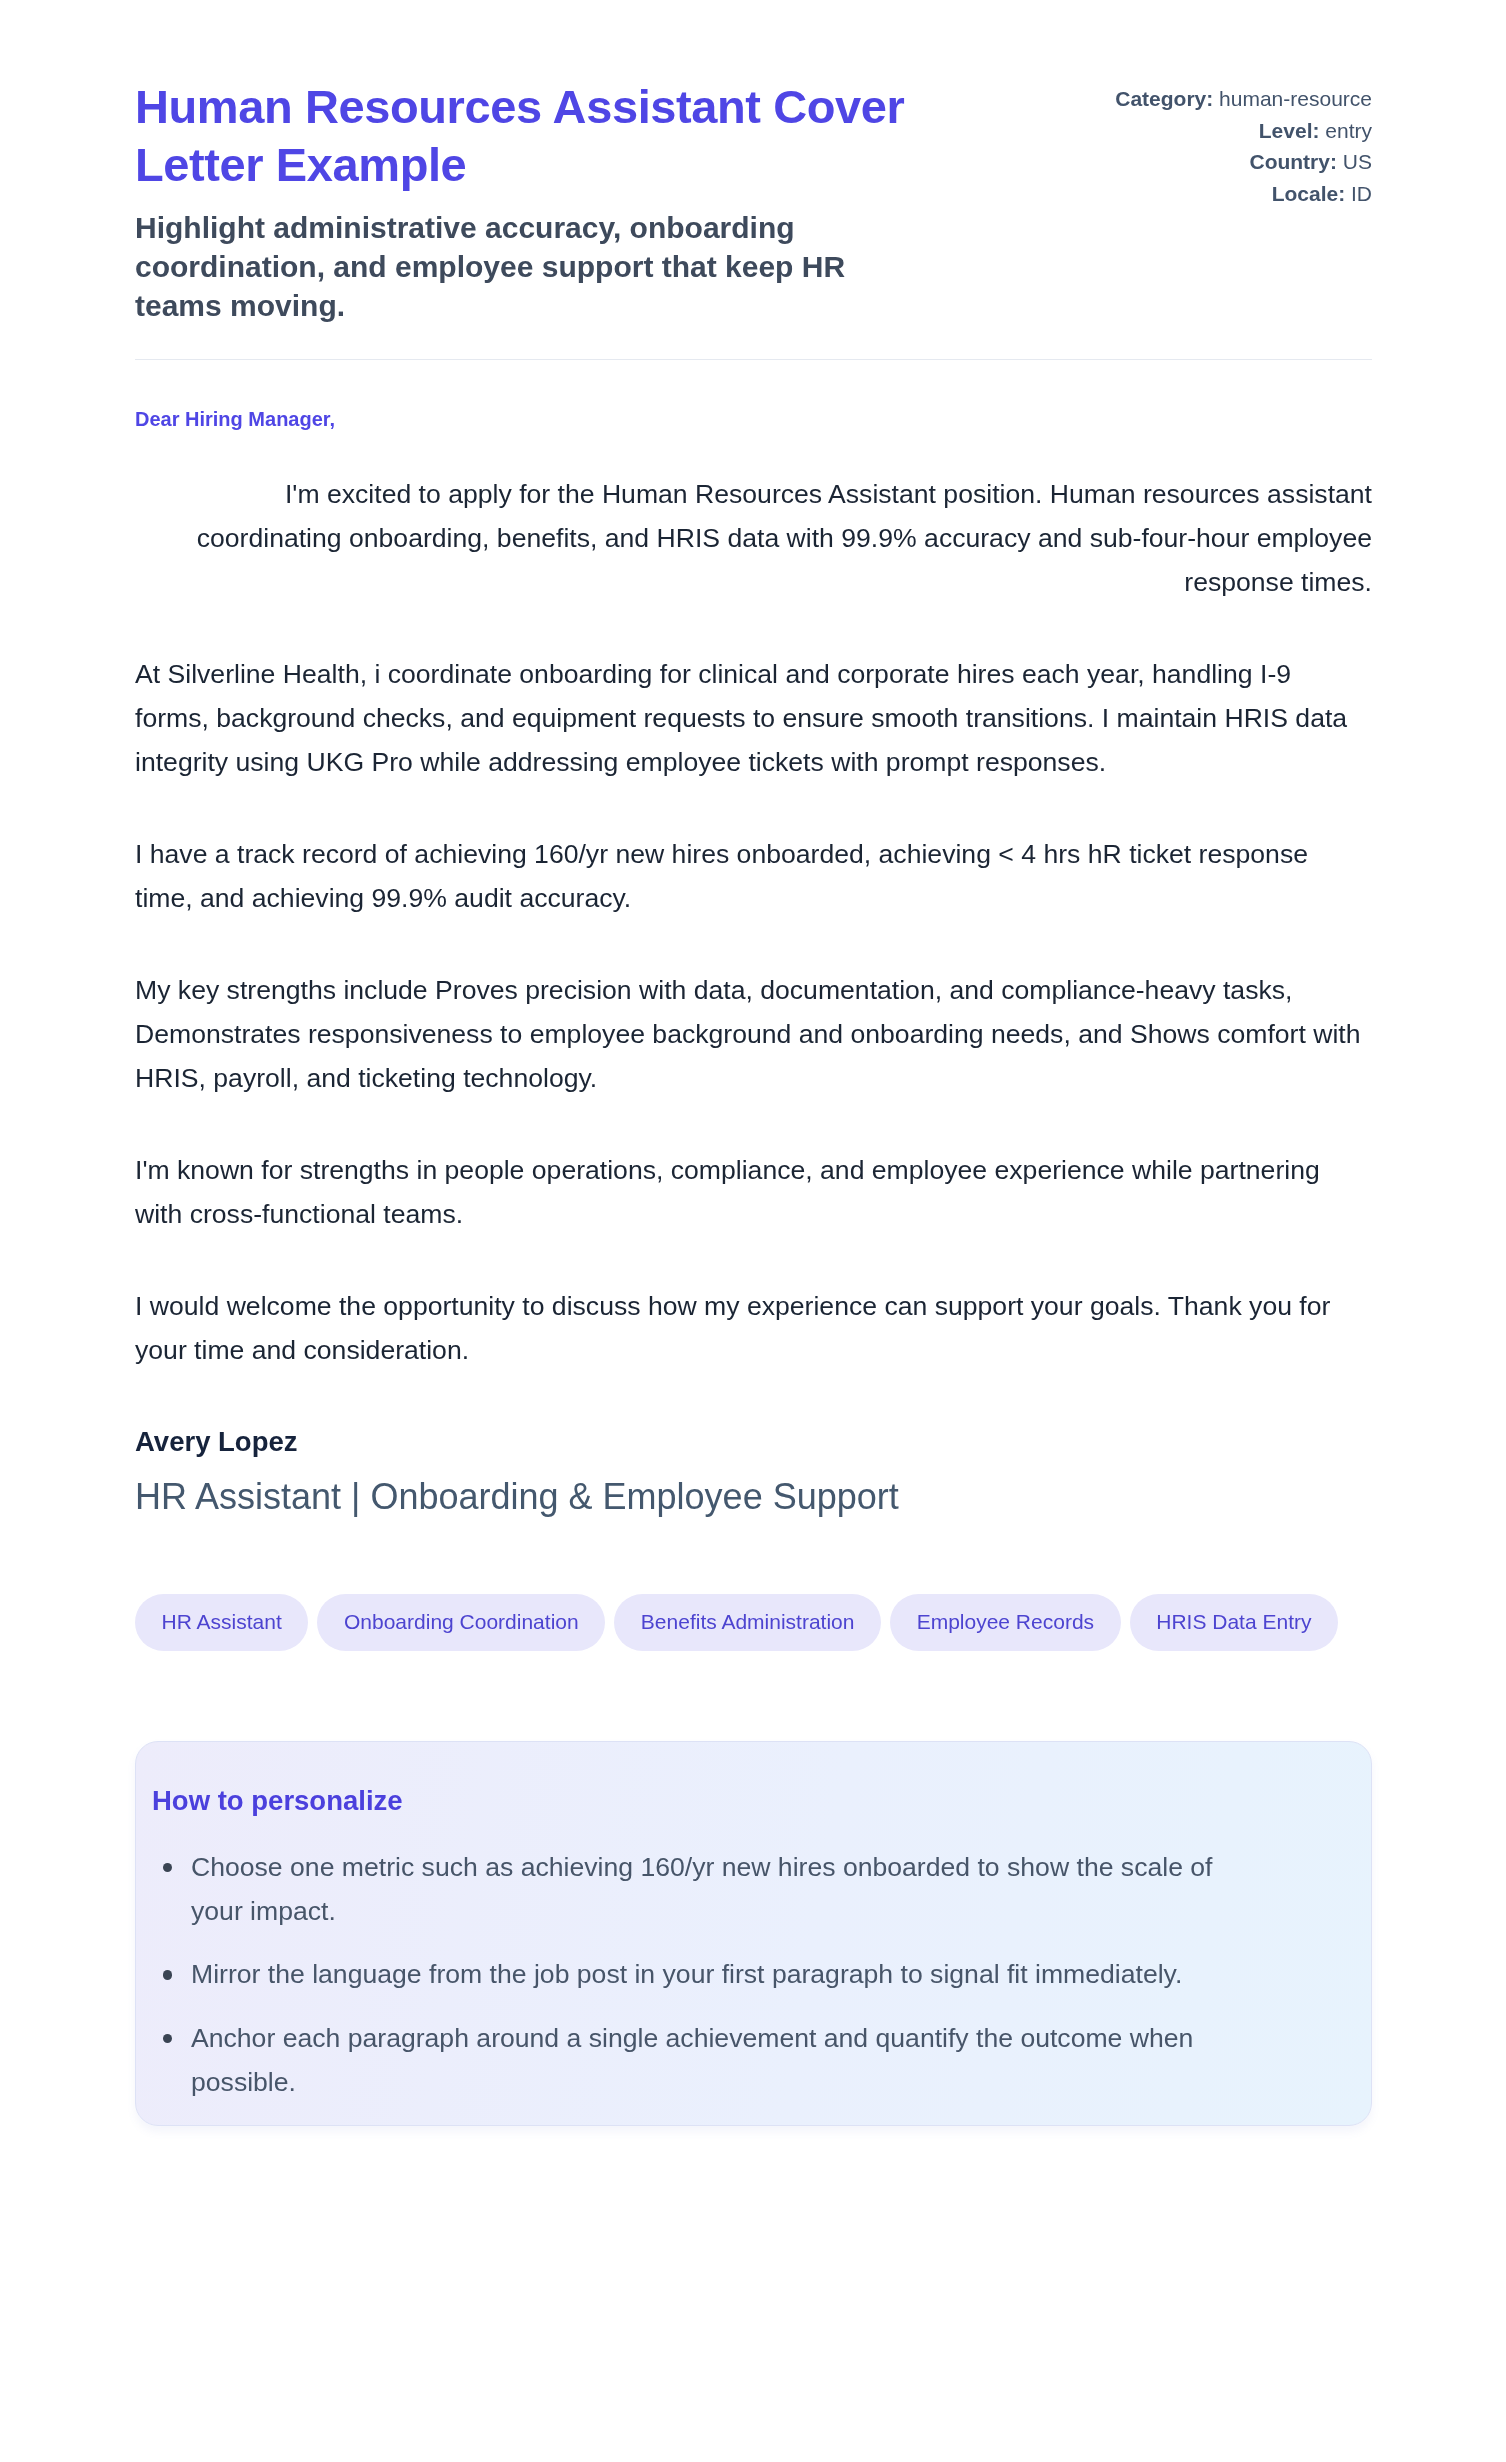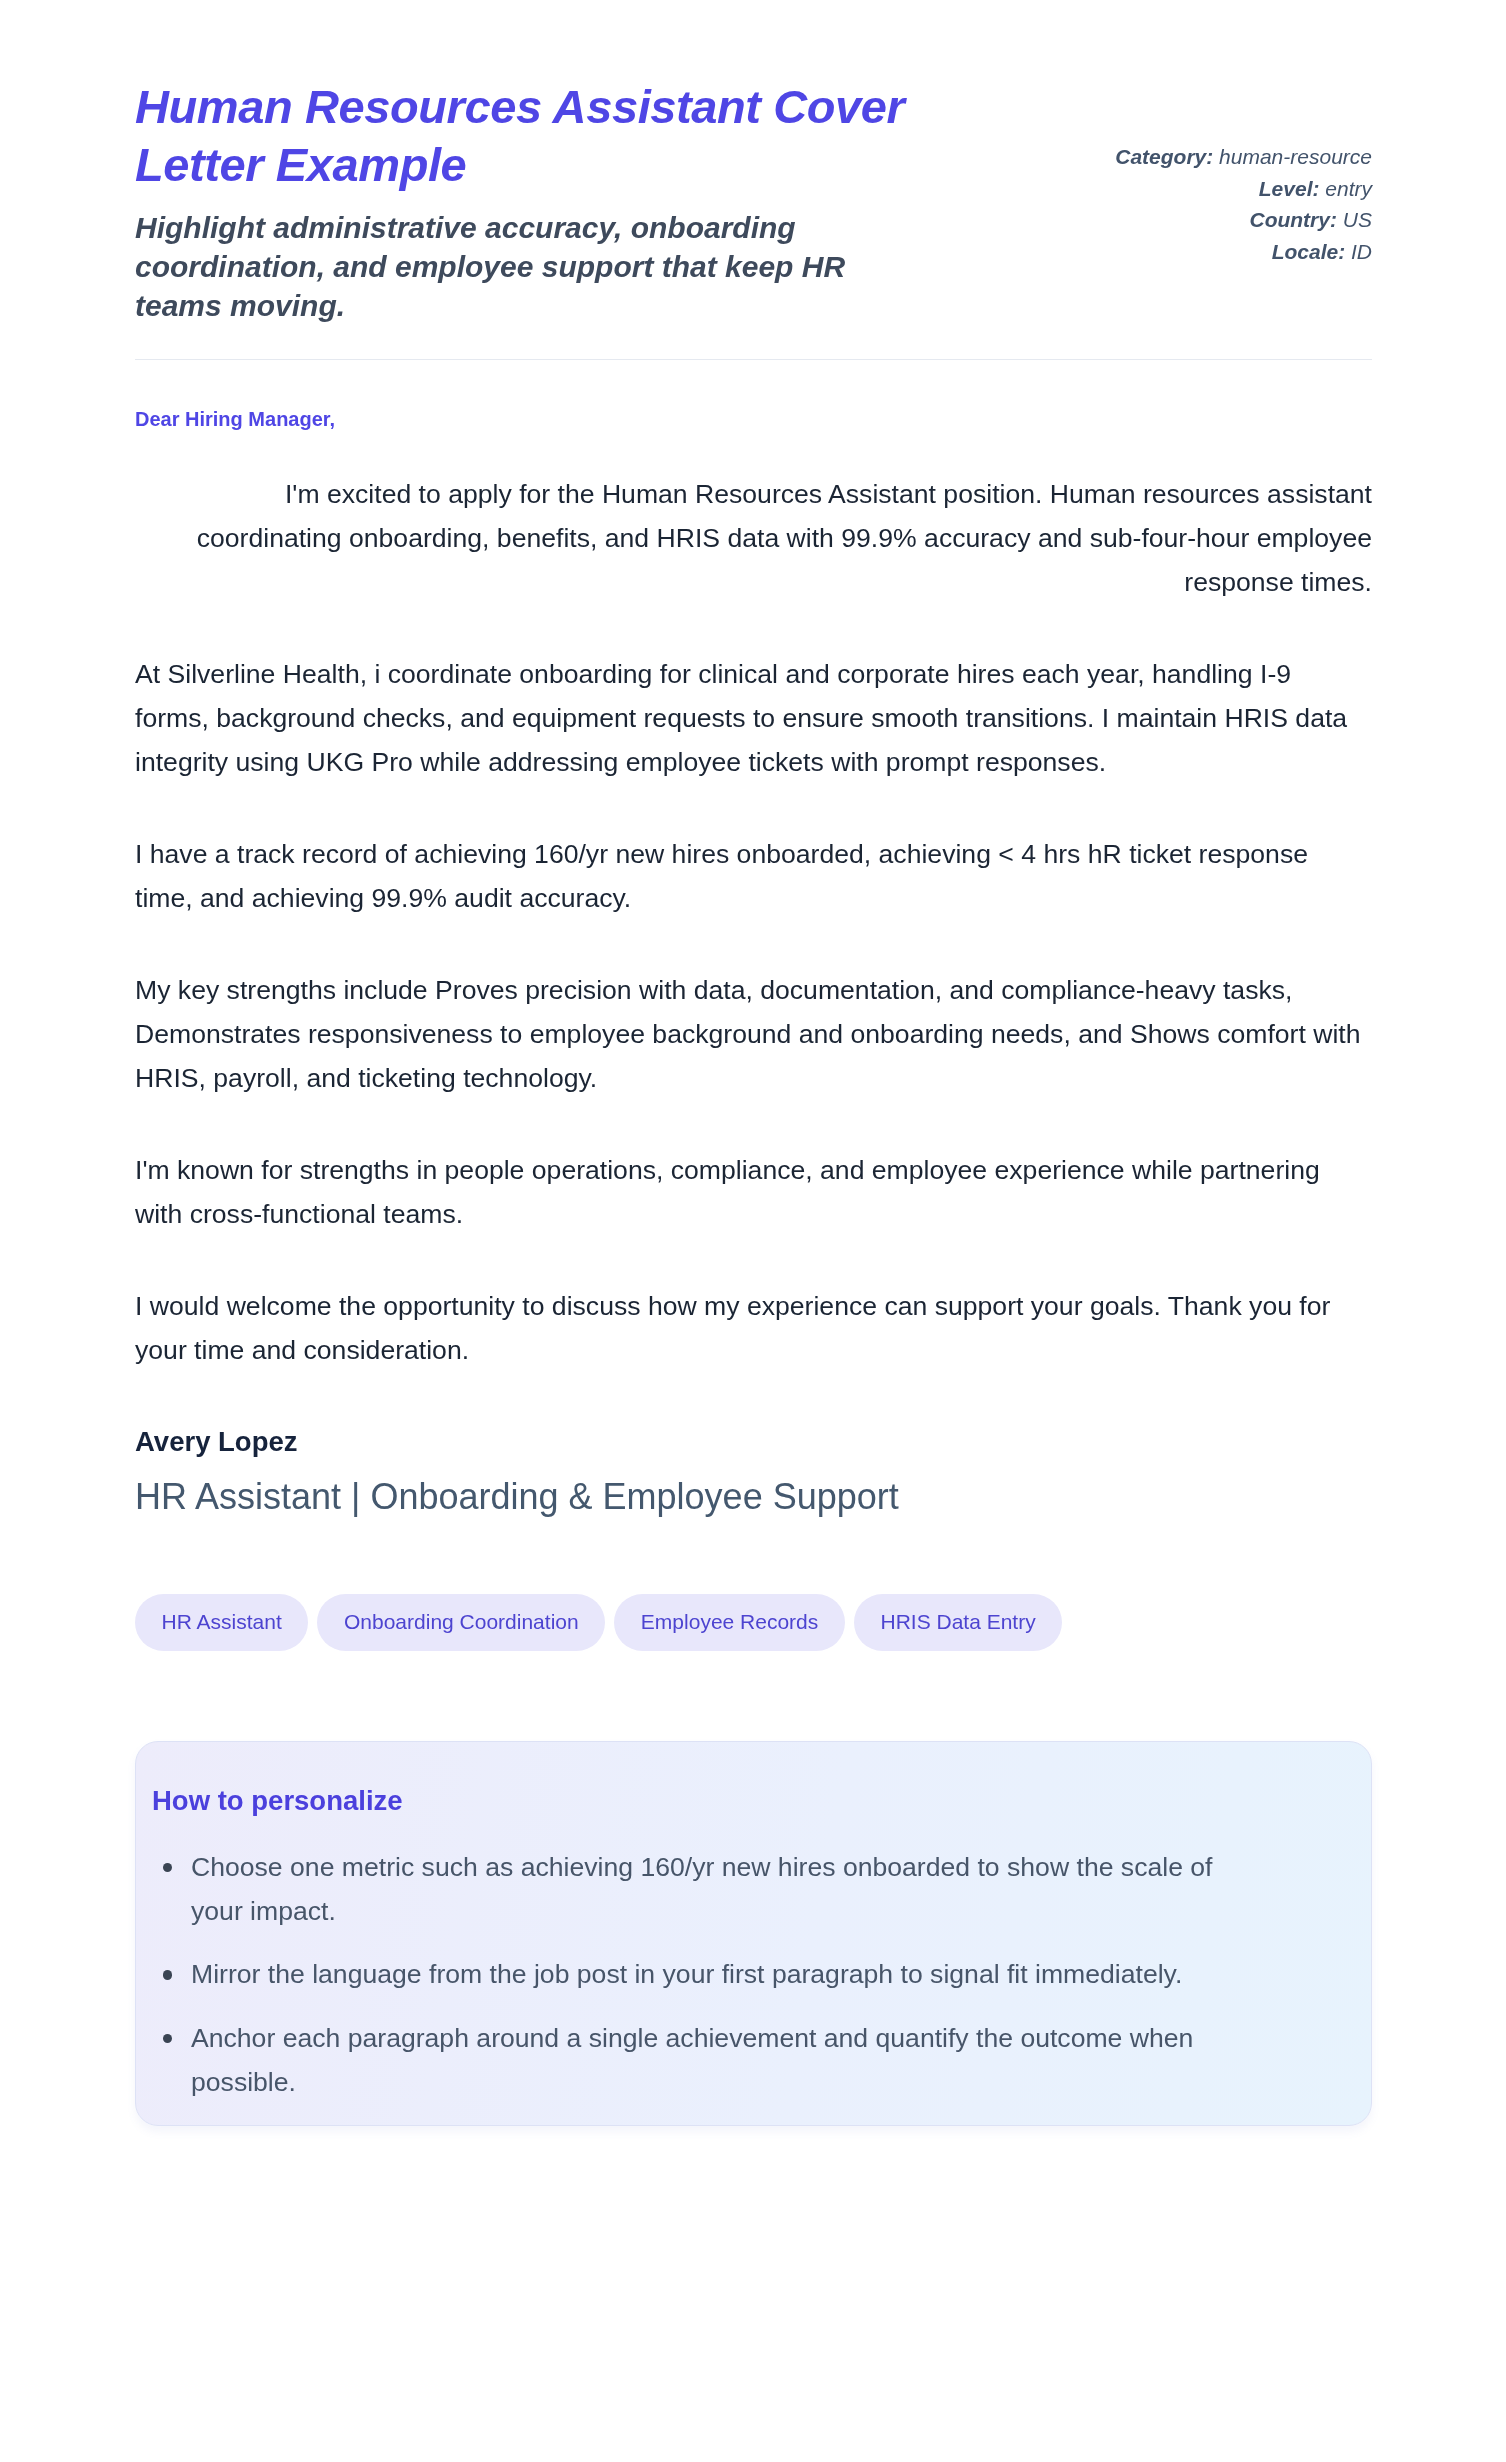"Human Resources Assistant Cover Letter" .header { align-items: center -> flex-start; font-style: italic -> none }
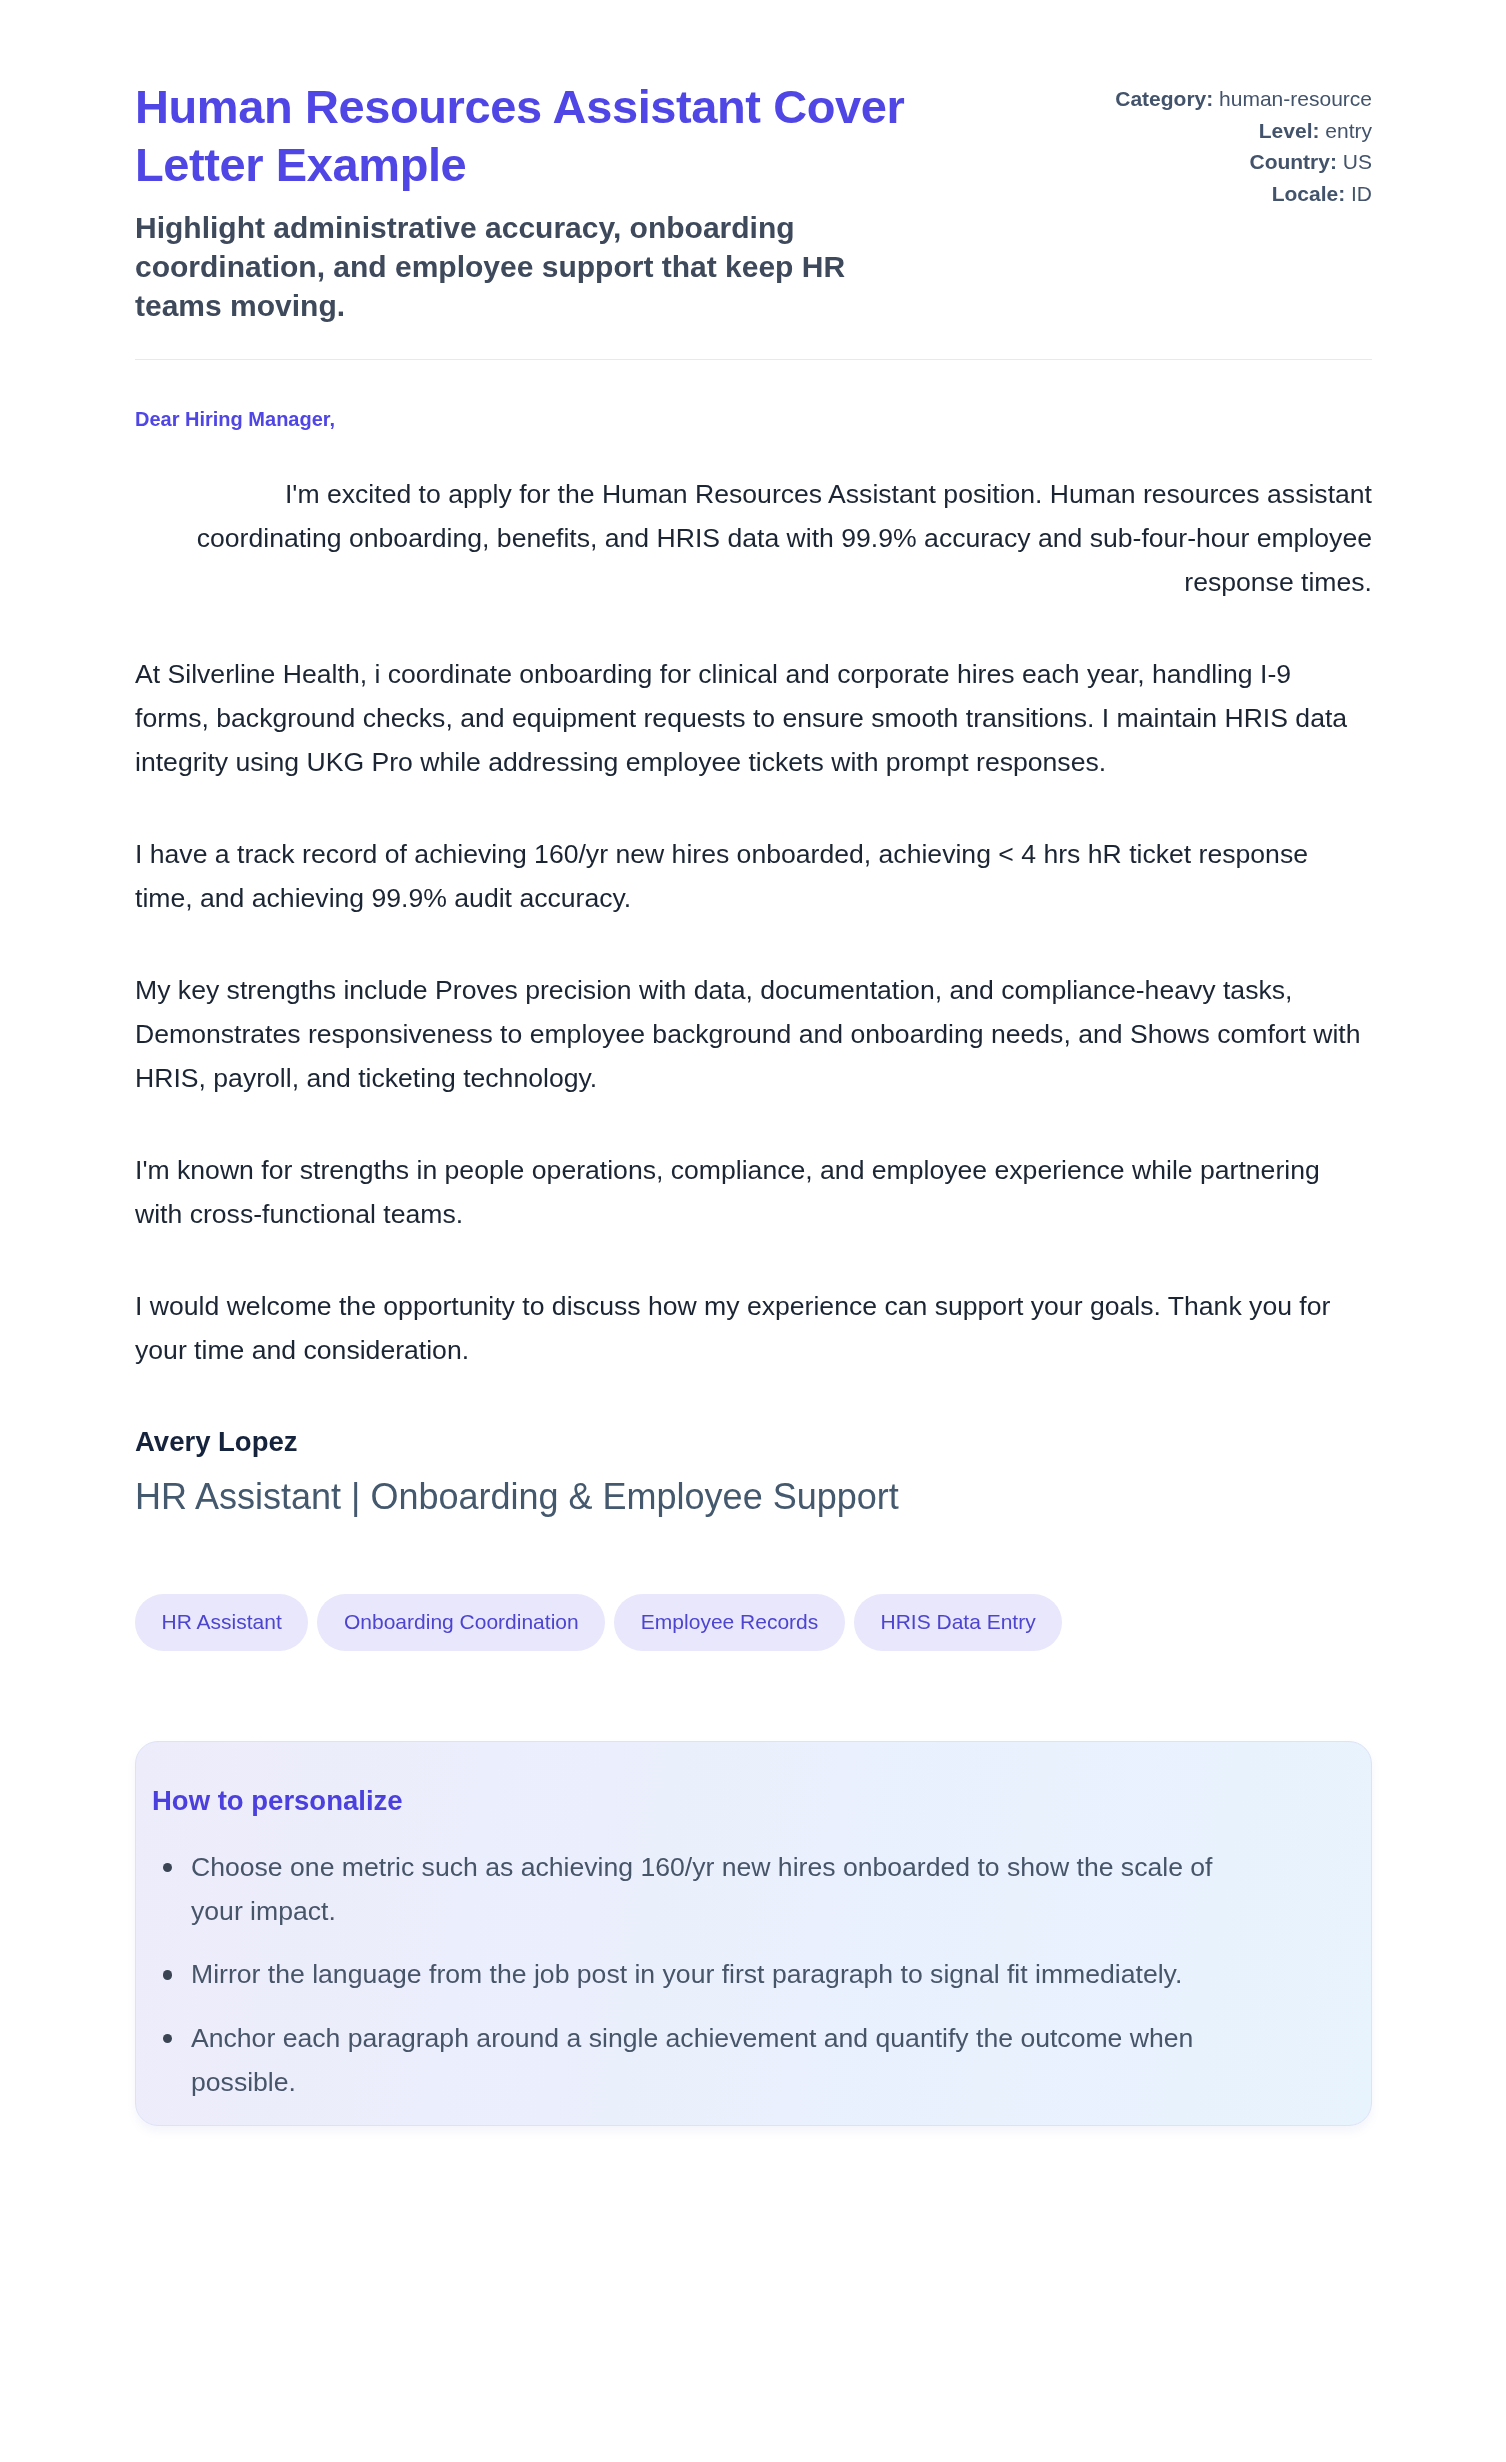"Benefits Administration" span.pill { html: none -> <span>Benefits Administration</span> }
